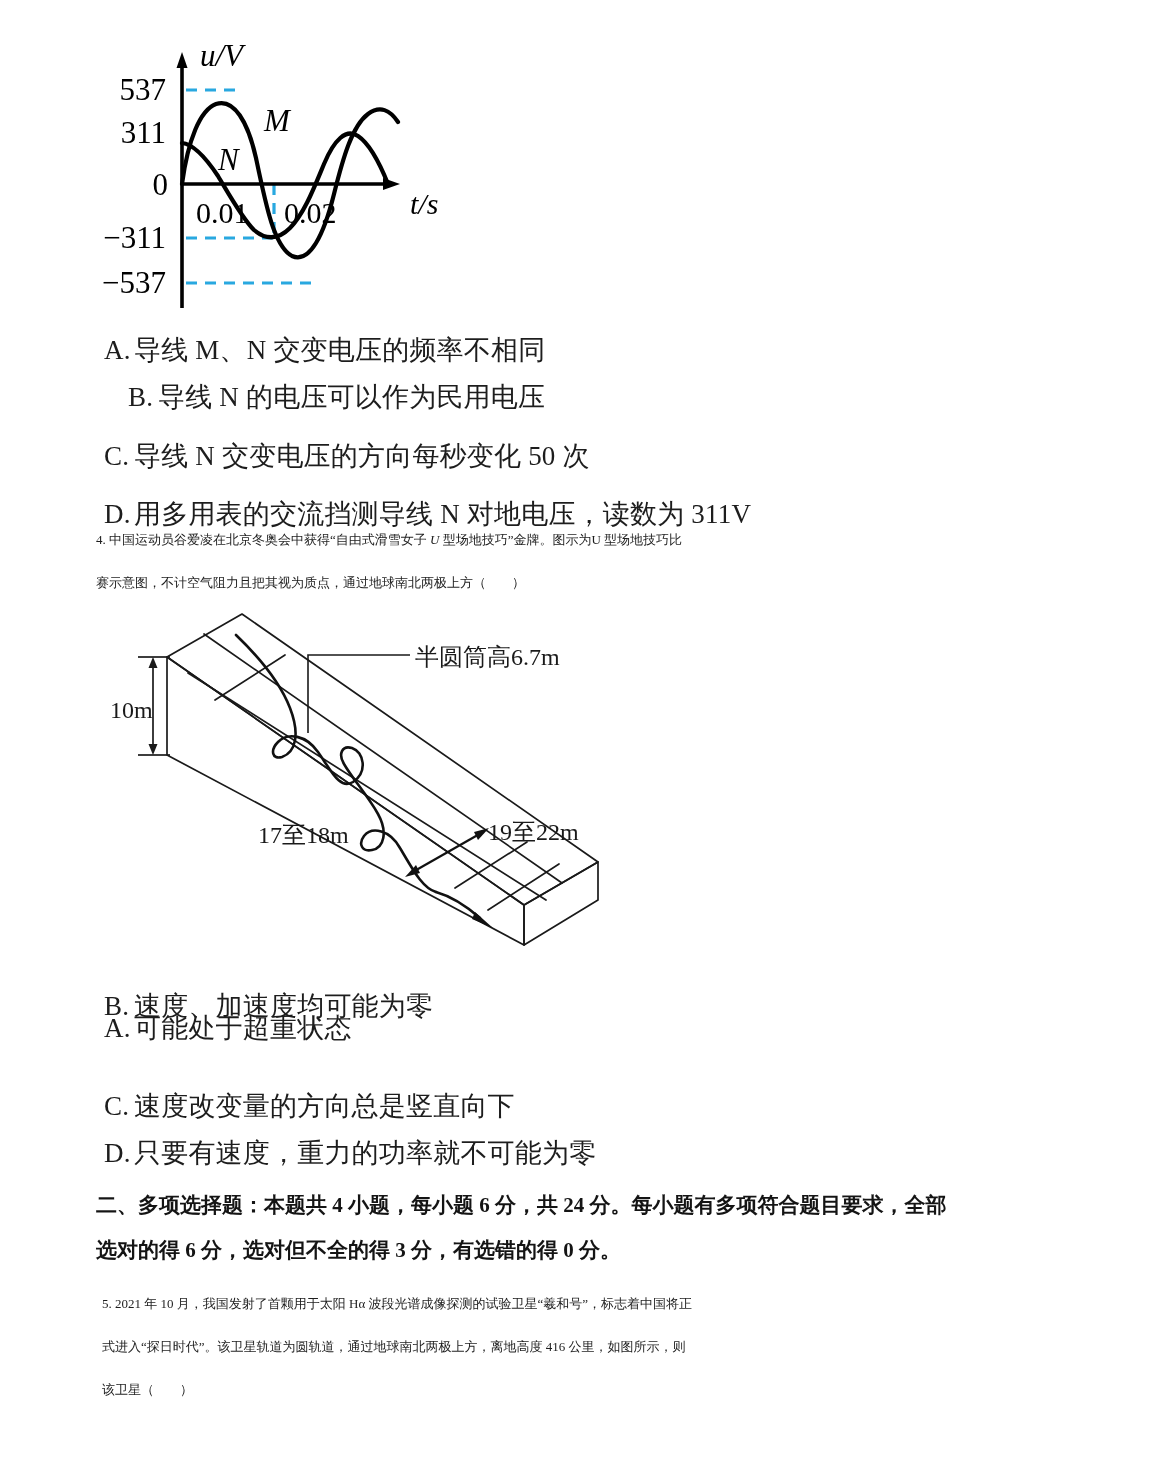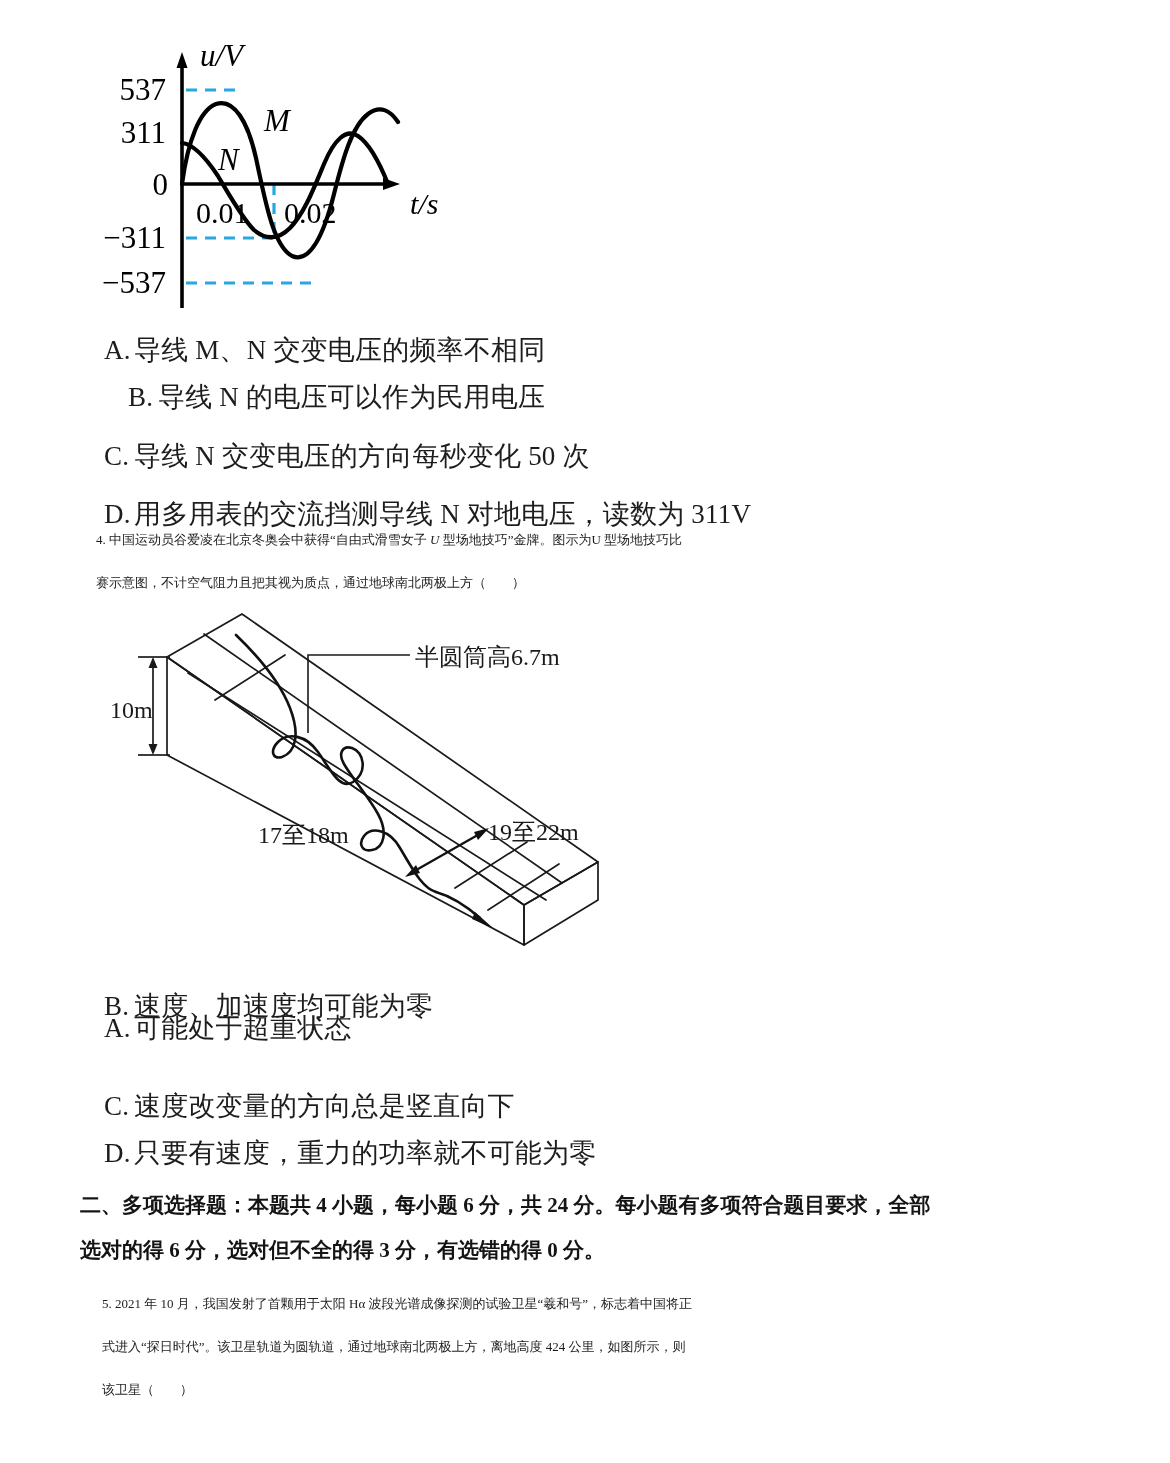"二、多项选择题：本题共 4 小题，每小题 6 分，共" div.section-head { left: 80px -> 96px }
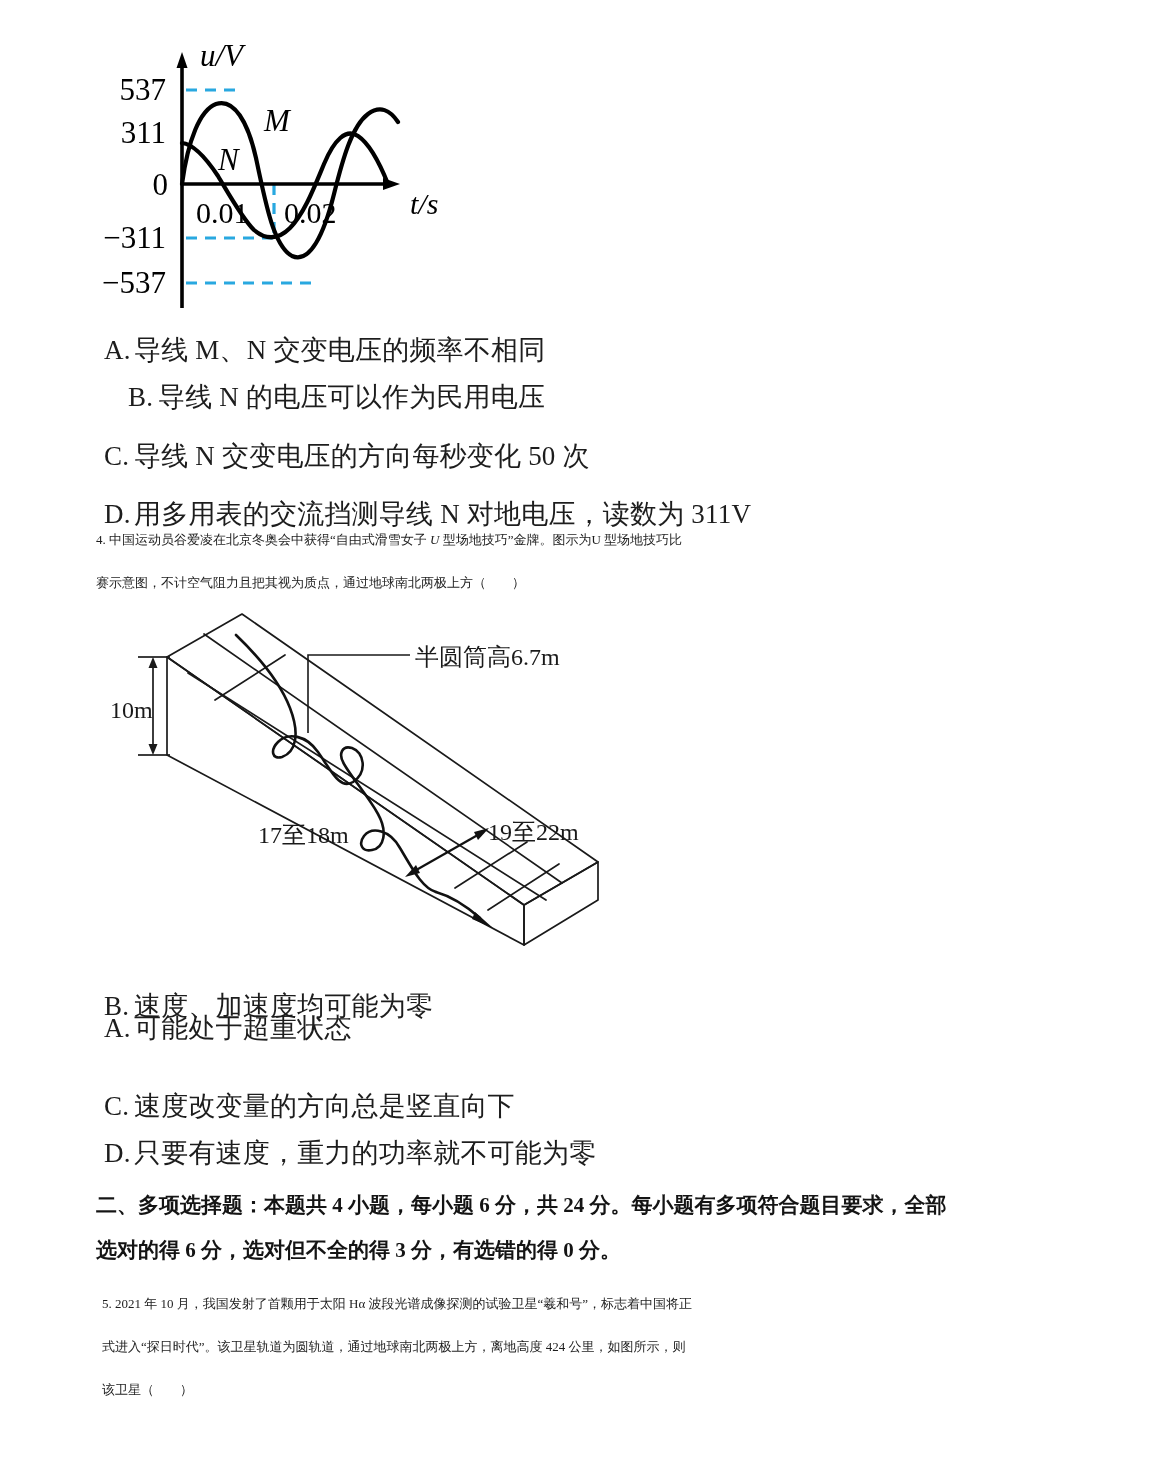"式进入“探日时代”。该卫星轨道为圆轨道，通过地球南北两极上方，离地高度 424" span.ln { text: 424 -> 416 }
